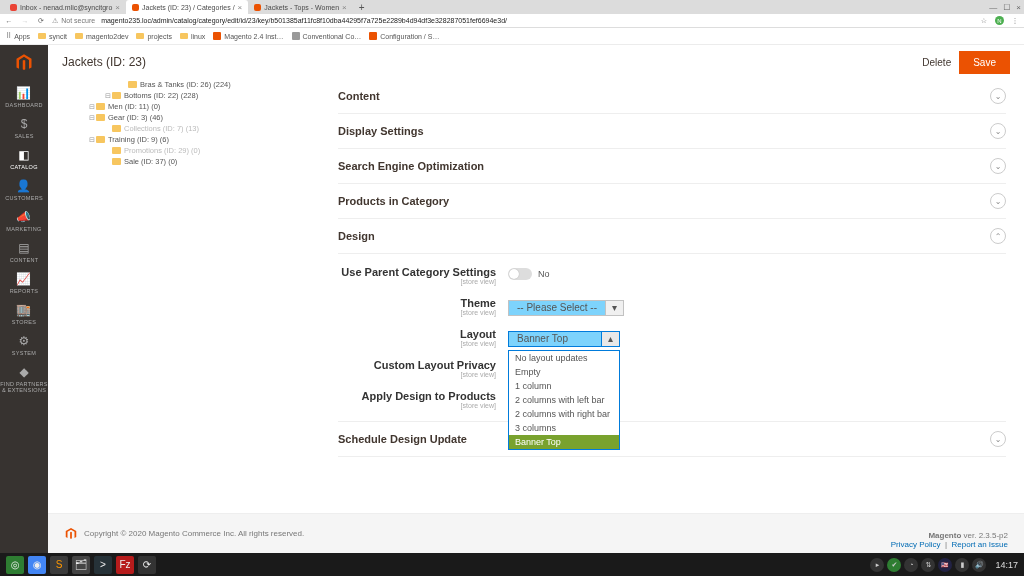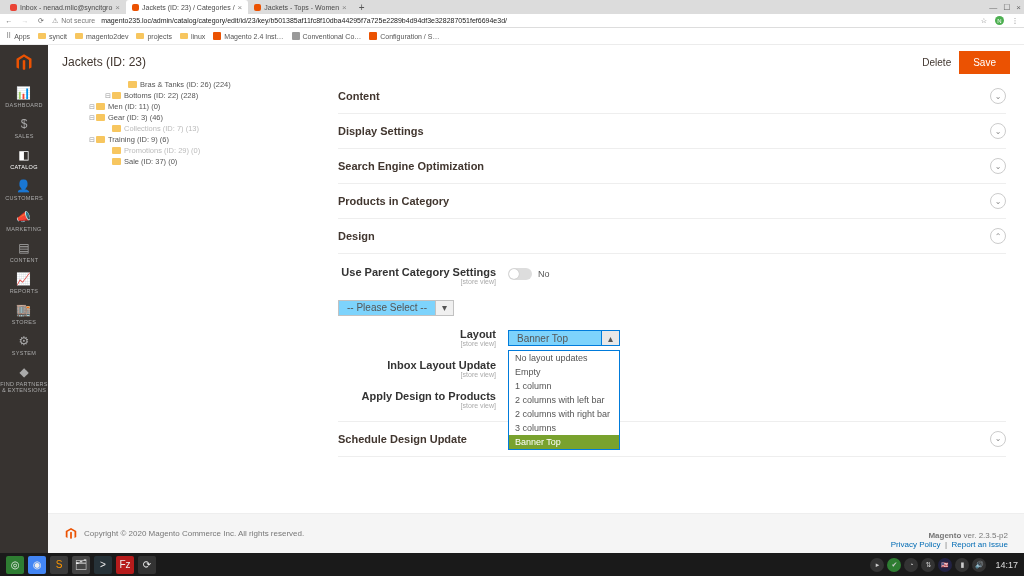"Theme" div.form-label-col { html: none -> <div> <span>Theme</span> <span>[store view]</span> </div> }
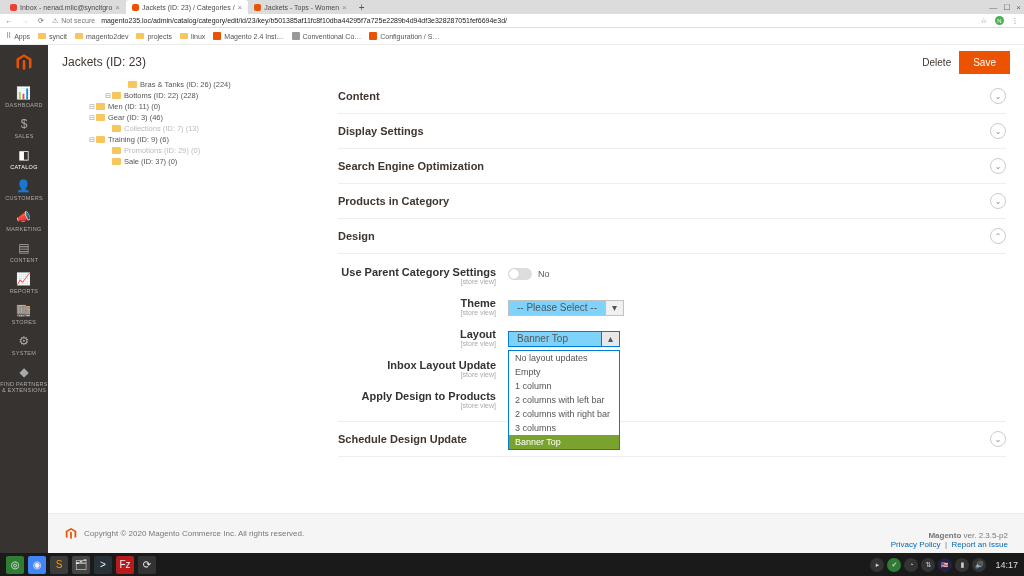"Inbox Layout Update" span.form-label { text: Inbox Layout Update -> Custom Layout Privacy }
